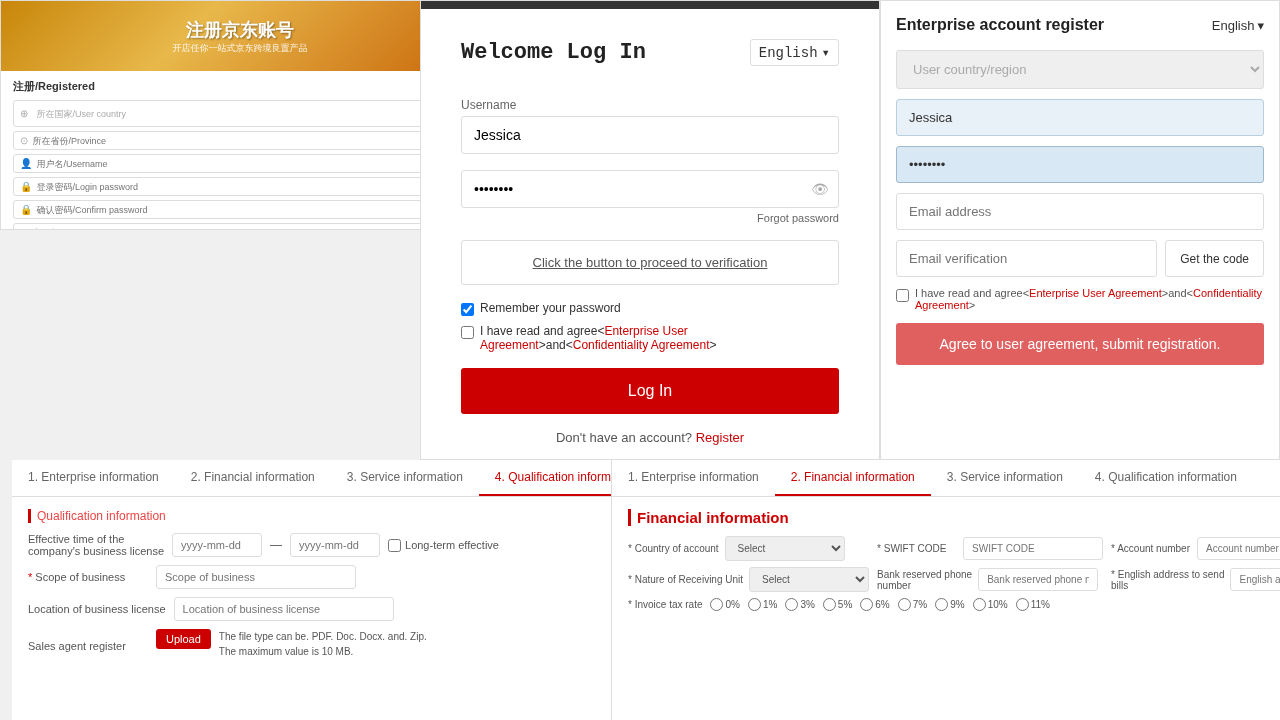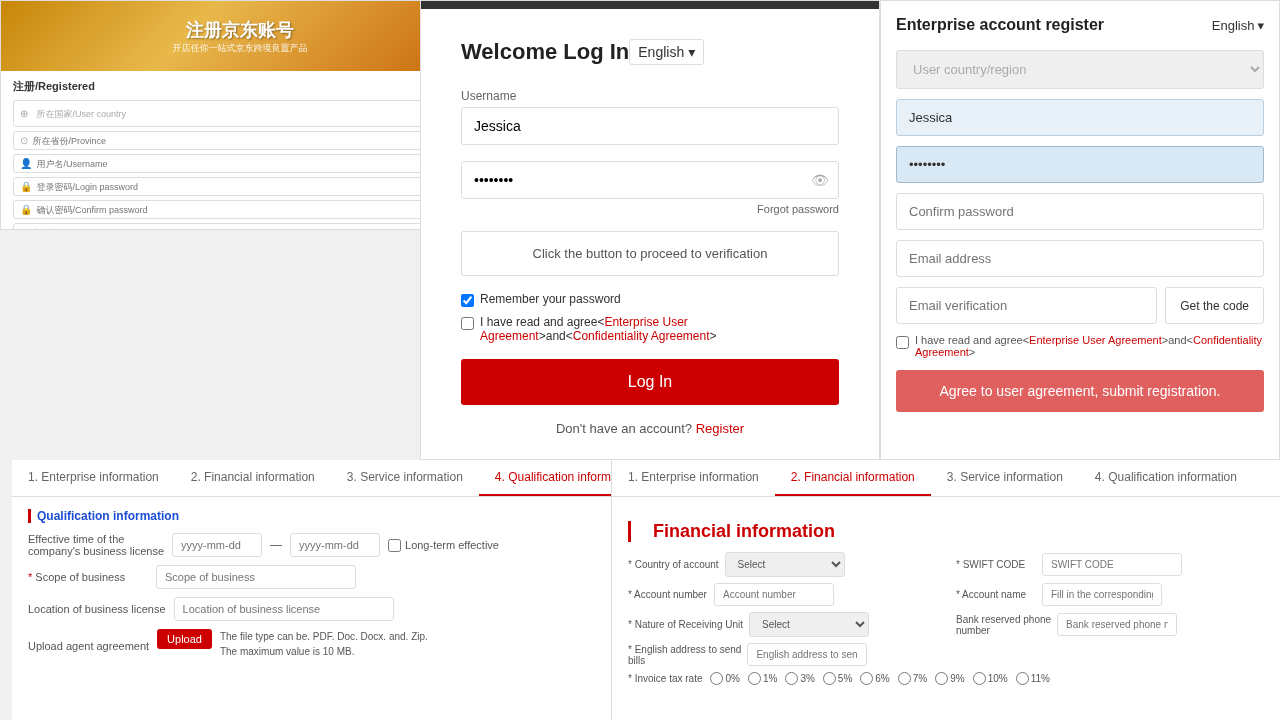"Welcome Log In" .login-header { font-family: none -> Liberation Mono, monospace; justify-content: none -> space-between; margin-bottom: 24px -> 32px }
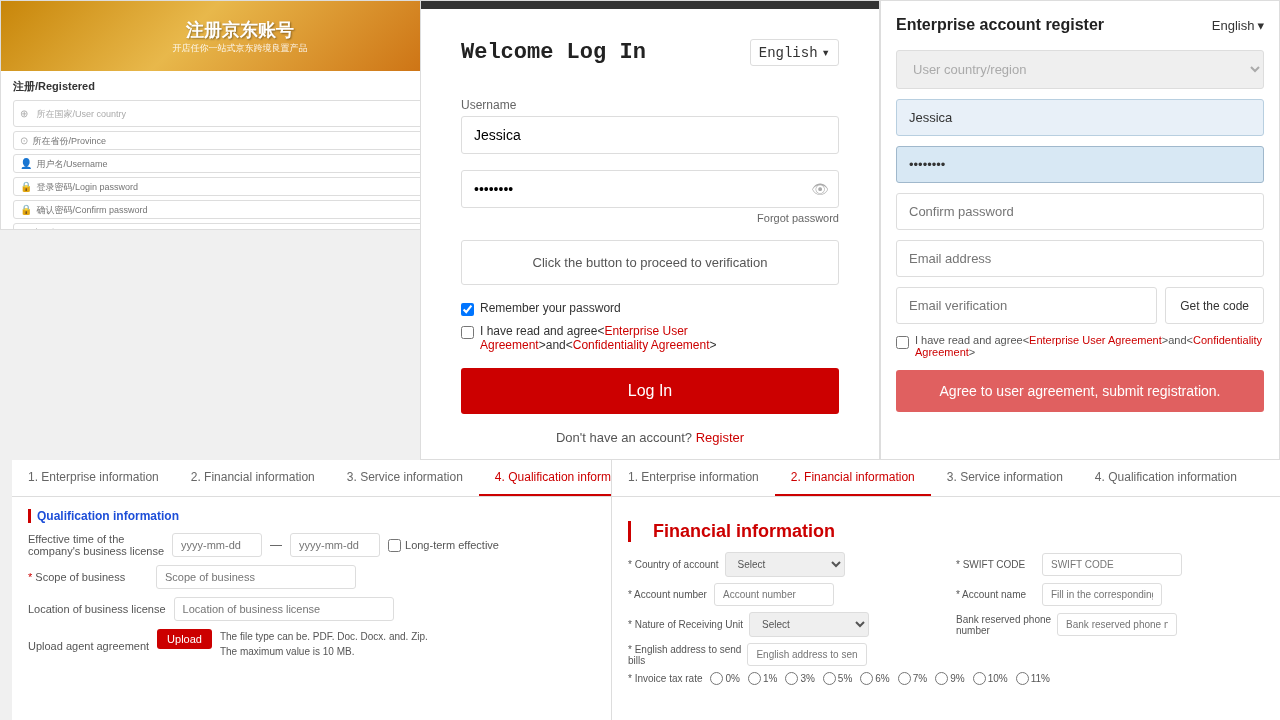"Confirm password" div.ent-field { html: <div> <input> </div> -> none }
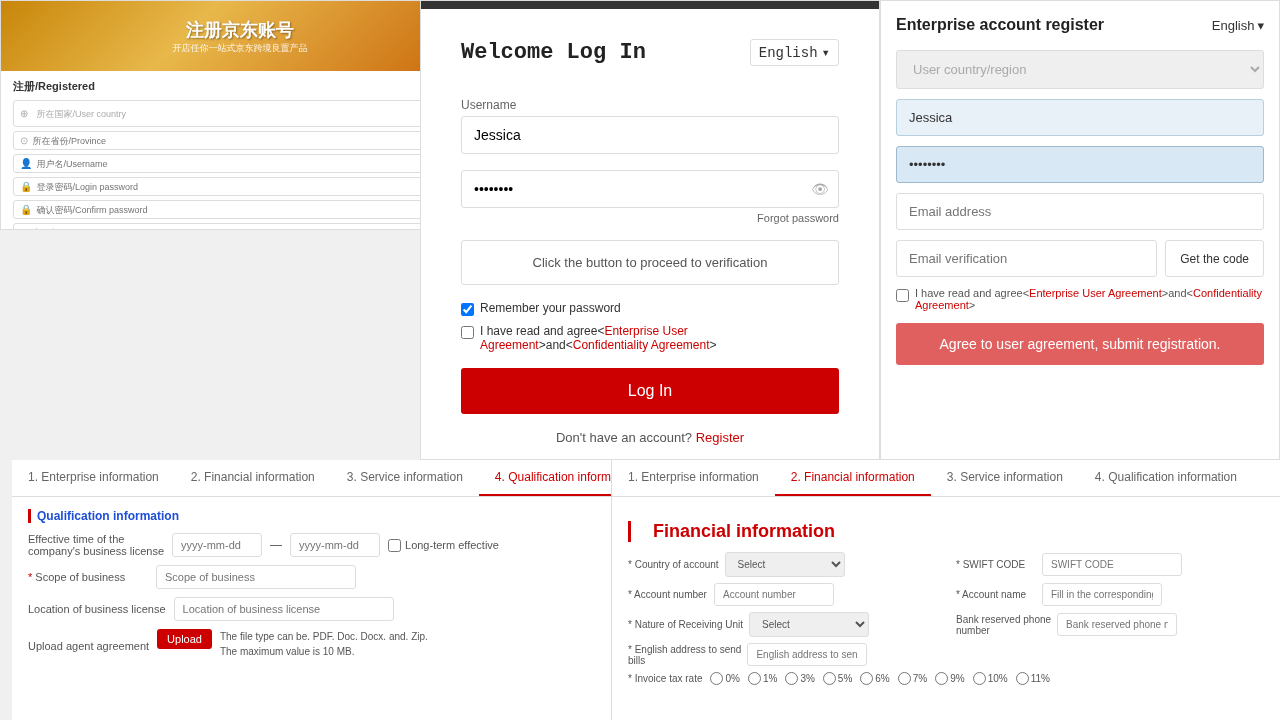"Click the button to proceed" .verification-box { text-decoration: none -> underline }
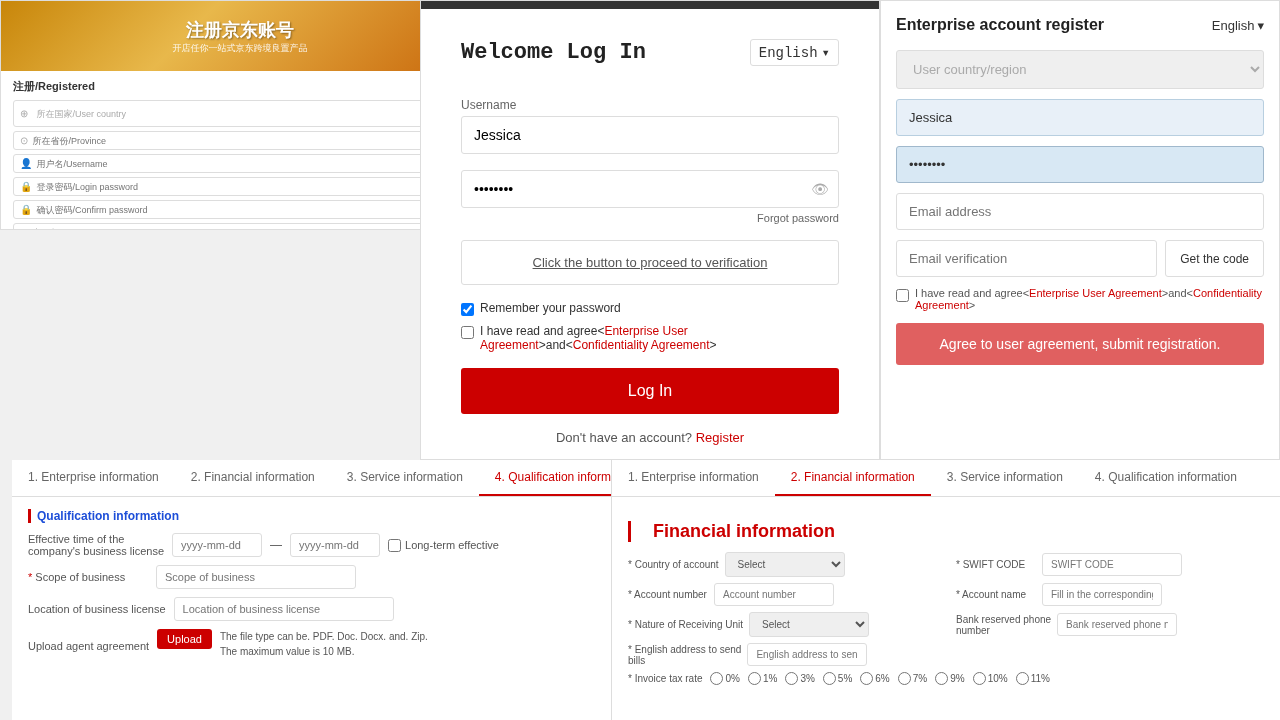"Qualification information" .section-title { color: #1d4ed8 -> #ef4444; font-weight: bold -> normal }
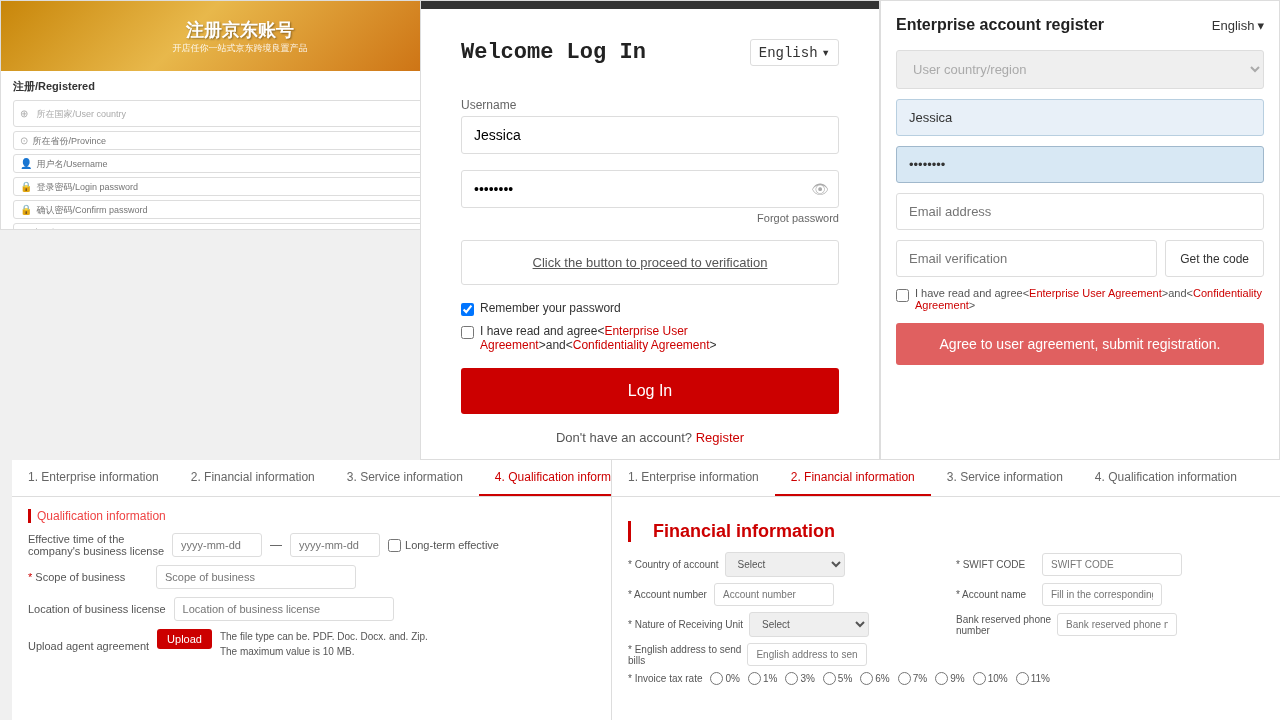"Financial information" .fin-section-title { font-size: 18px -> 15px; margin-top: 12px -> none; padding-left: 22px -> 6px }
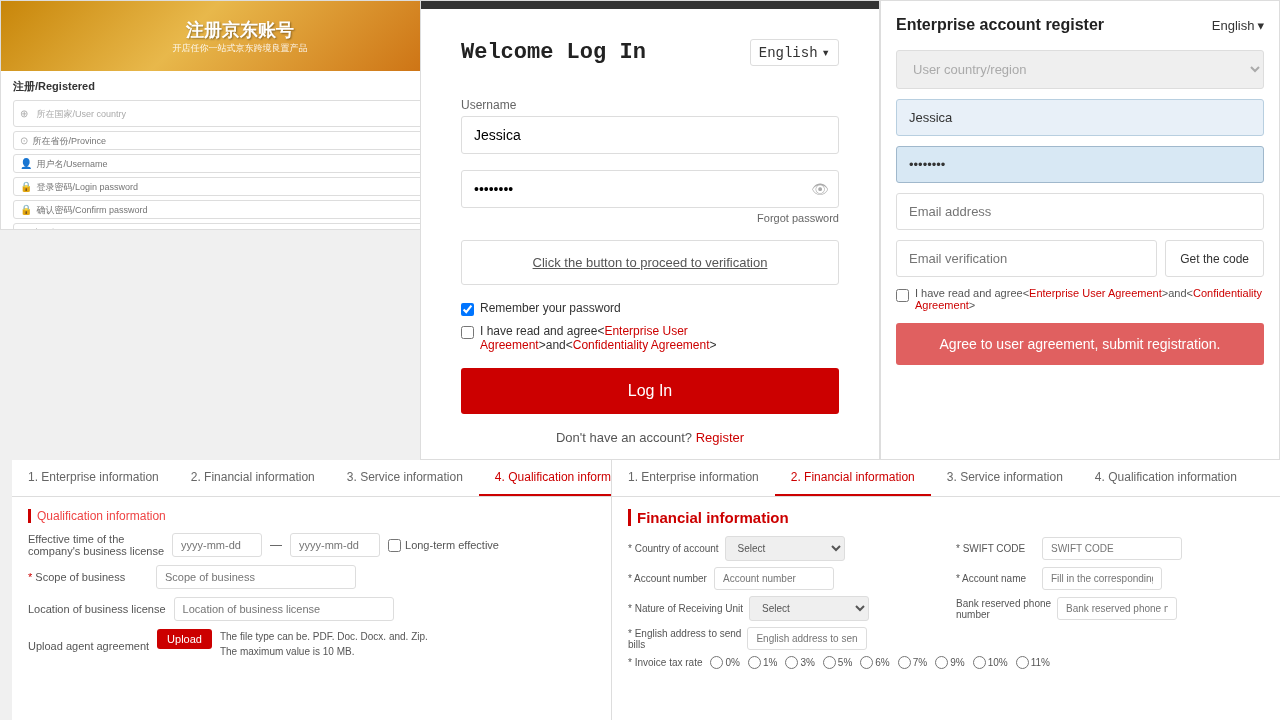"* Country of account" .fin-grid { grid-template-columns: 1fr 1fr -> 1fr 1fr 1fr 1fr }
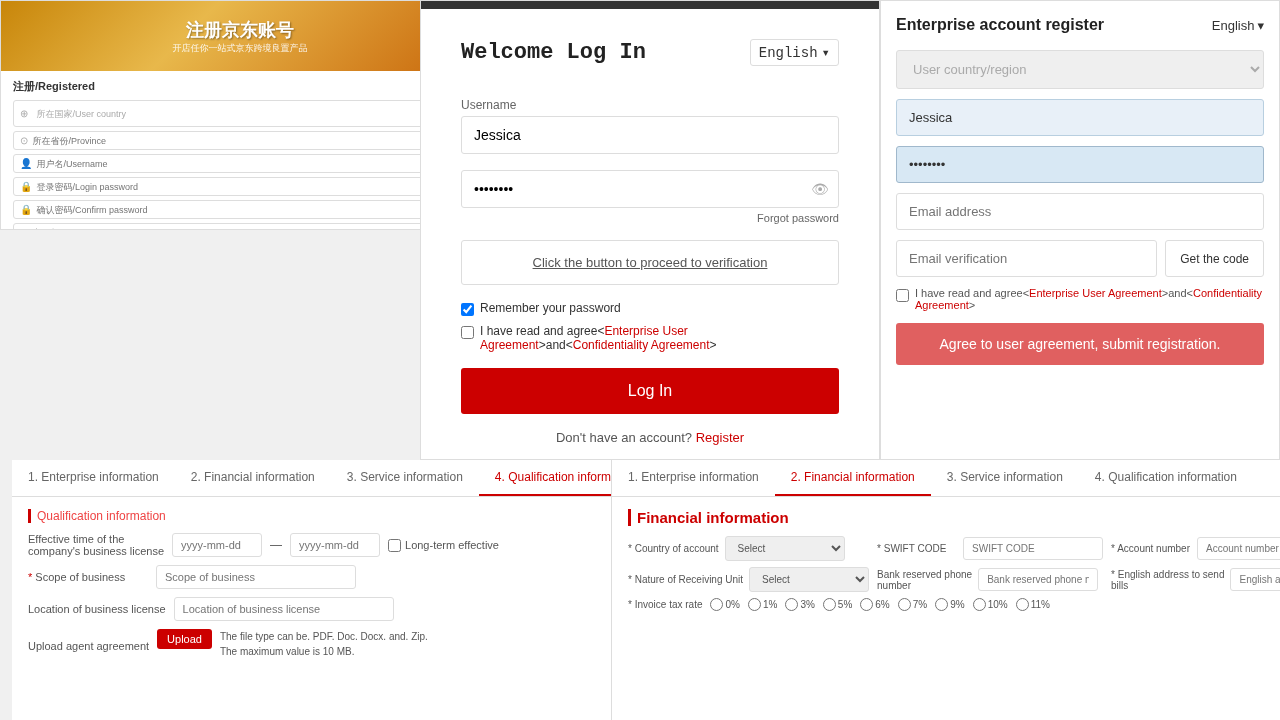"Upload agent agreement" span.form-label { text: Upload agent agreement -> Sales agent register }
